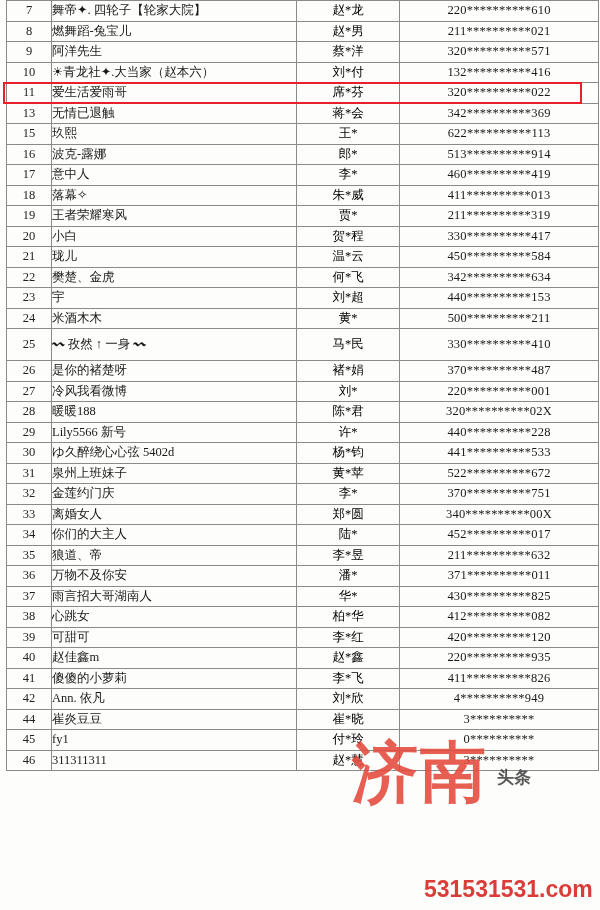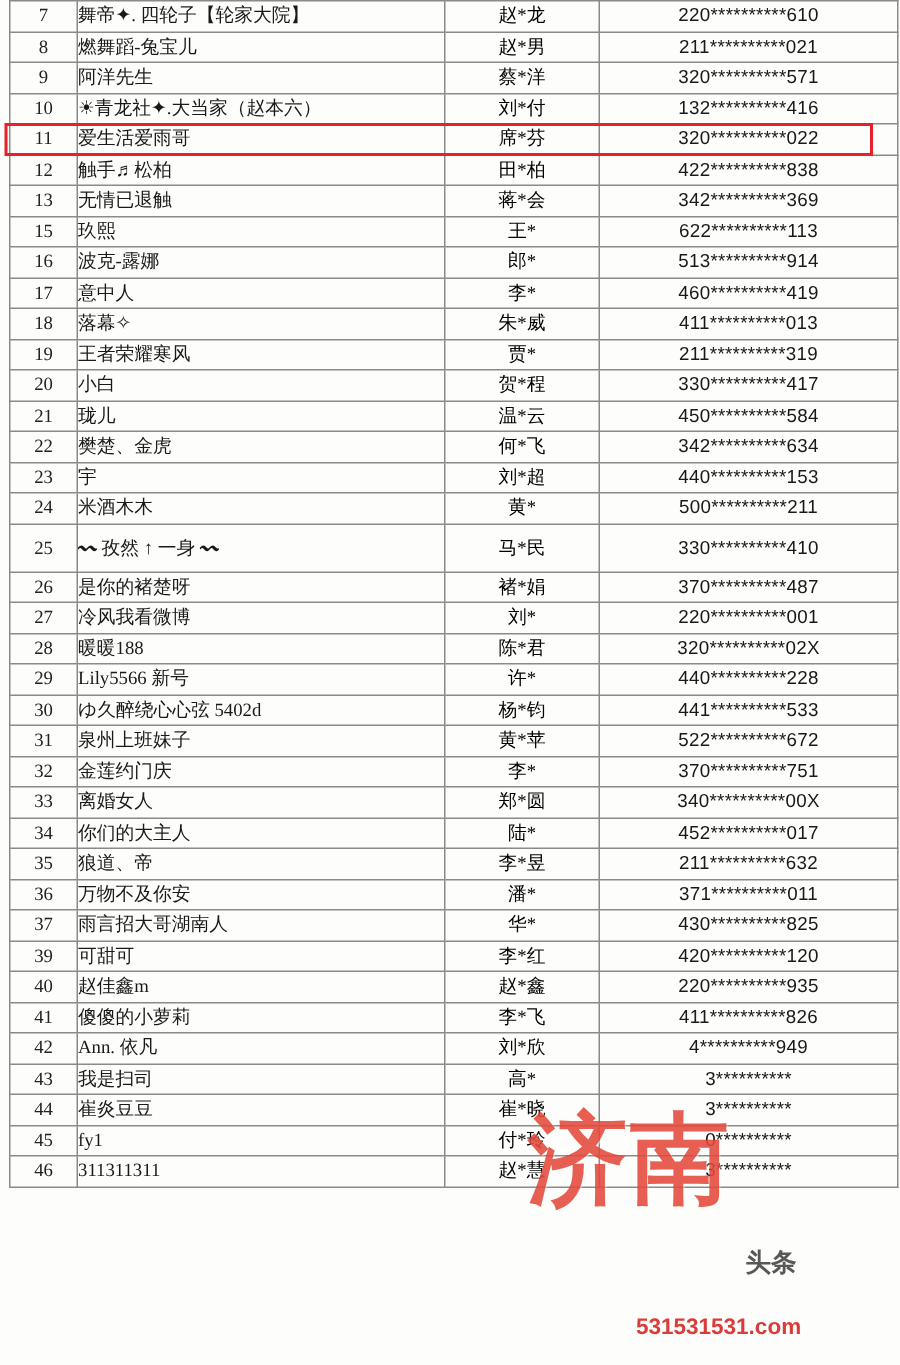"220**********610" .c-num { font-family: Liberation Sans, sans-serif -> Liberation Serif, serif }
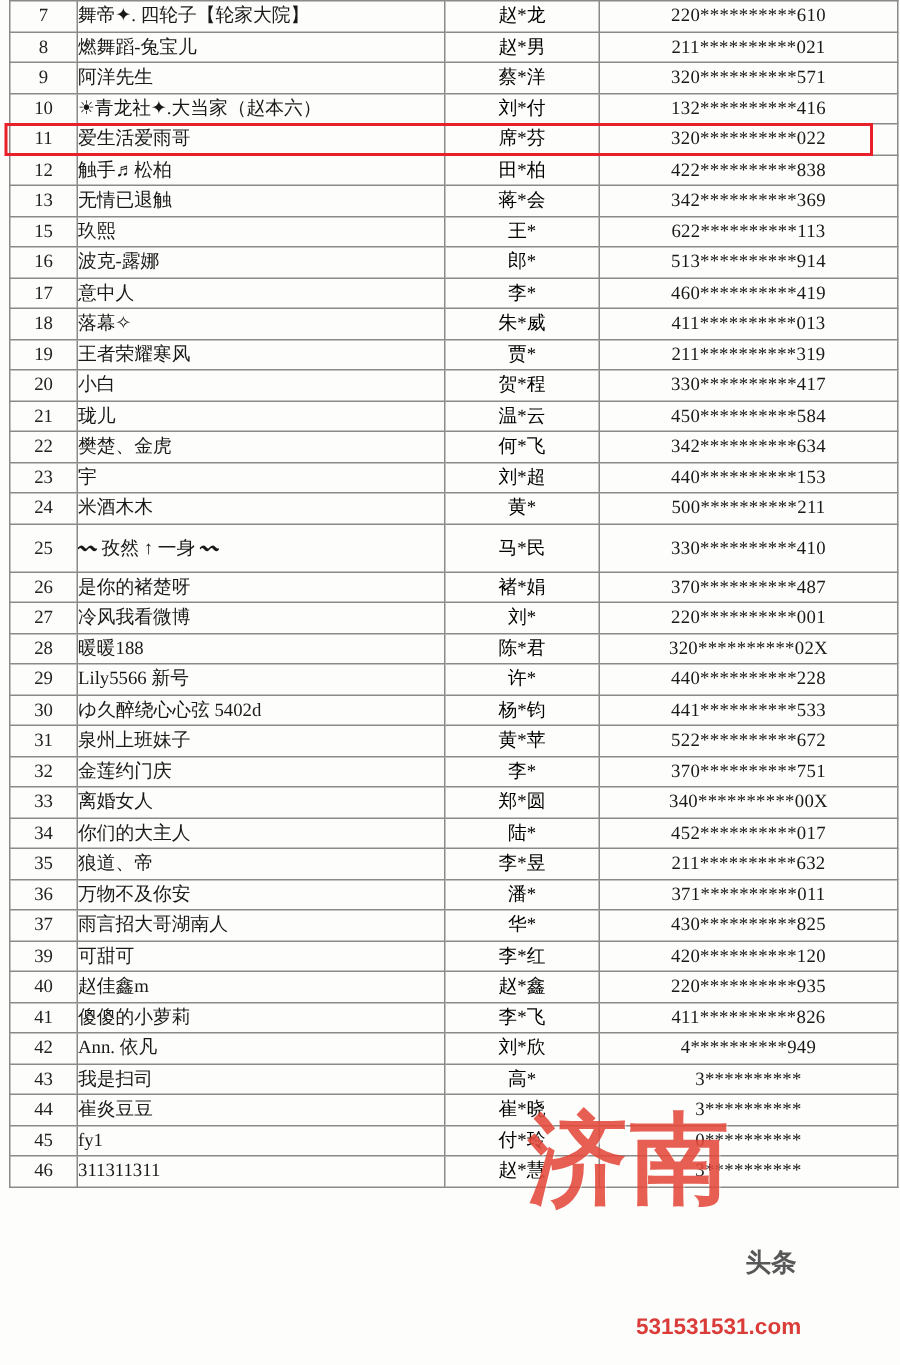"12" tr { html: <tr> <td>12</td> <td>触手♬松柏</td> <td>田*柏</td> <td>422**********838</td> </tr> -> none }
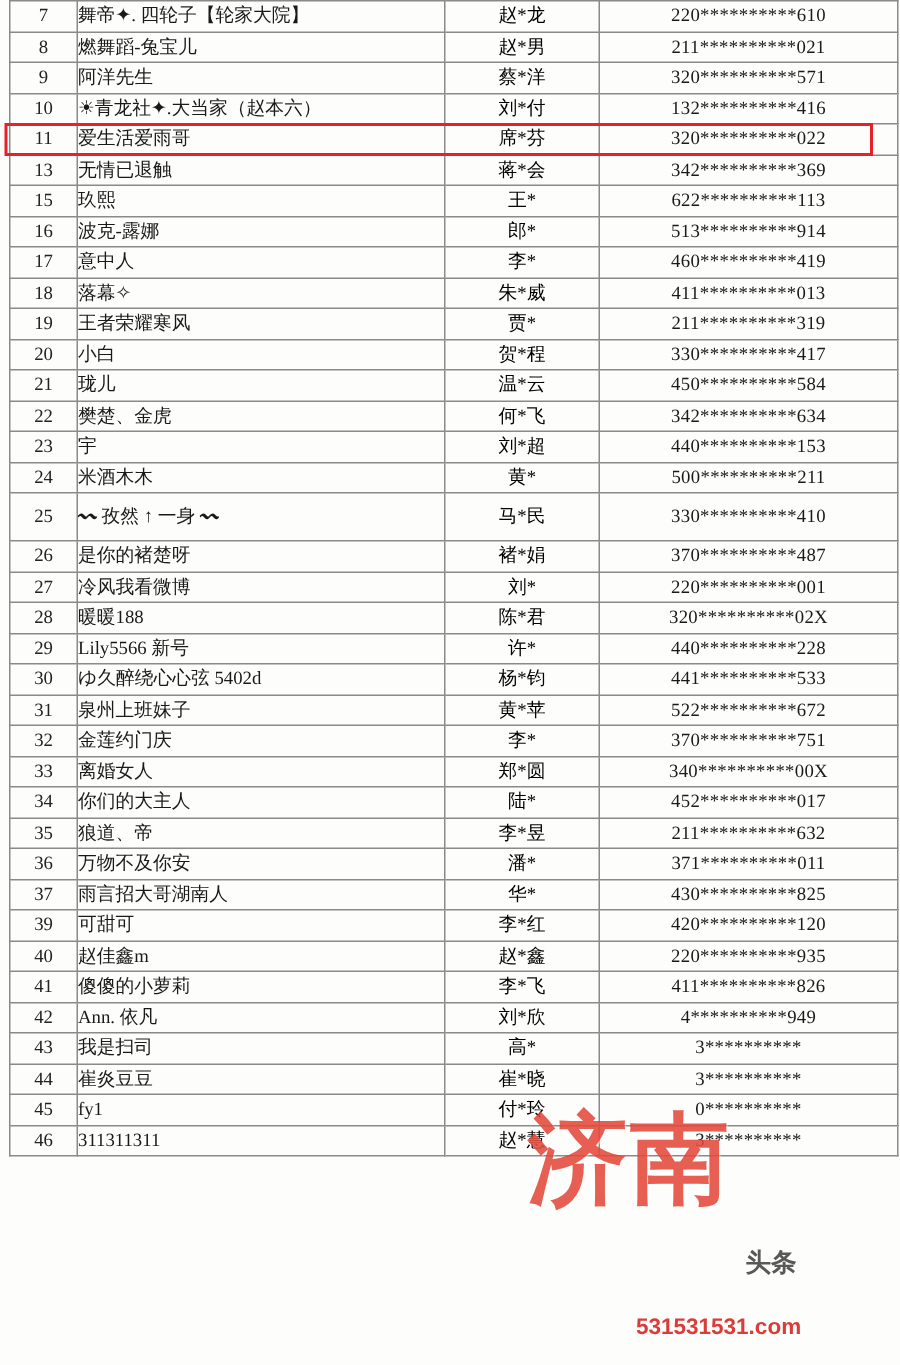"38" tr { html: none -> <tr> <td>38</td> <td>心跳女</td> <td>柏*华</td> <td>412**********082</td> </tr> }
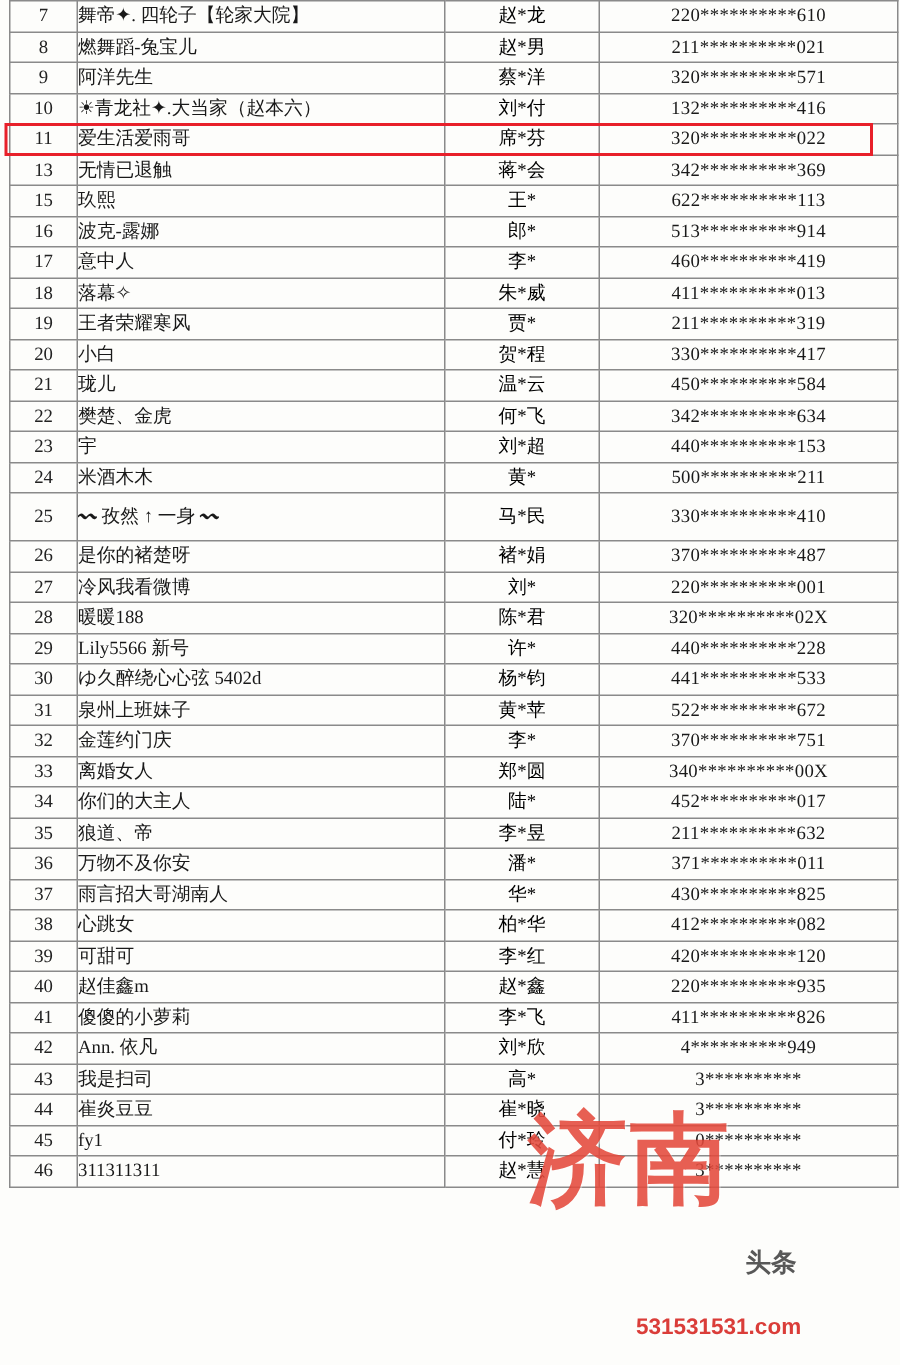"43" tr { html: <tr> <td>43</td> <td>我是扫司</td> <td>高*</td> <td>3**********</td> </tr> -> none }
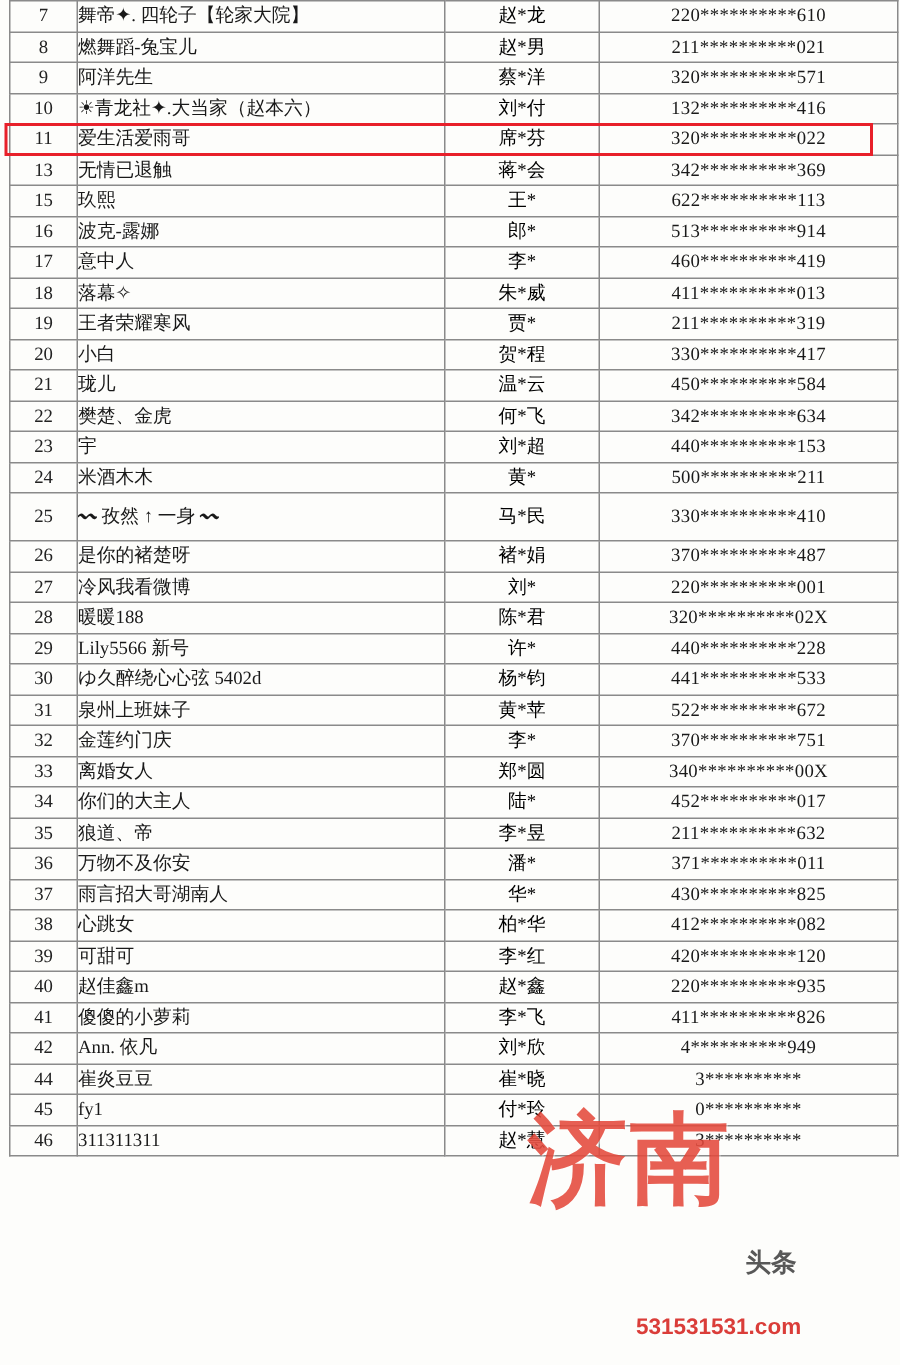"头条" .wm-sub { top: 832px -> 768px }
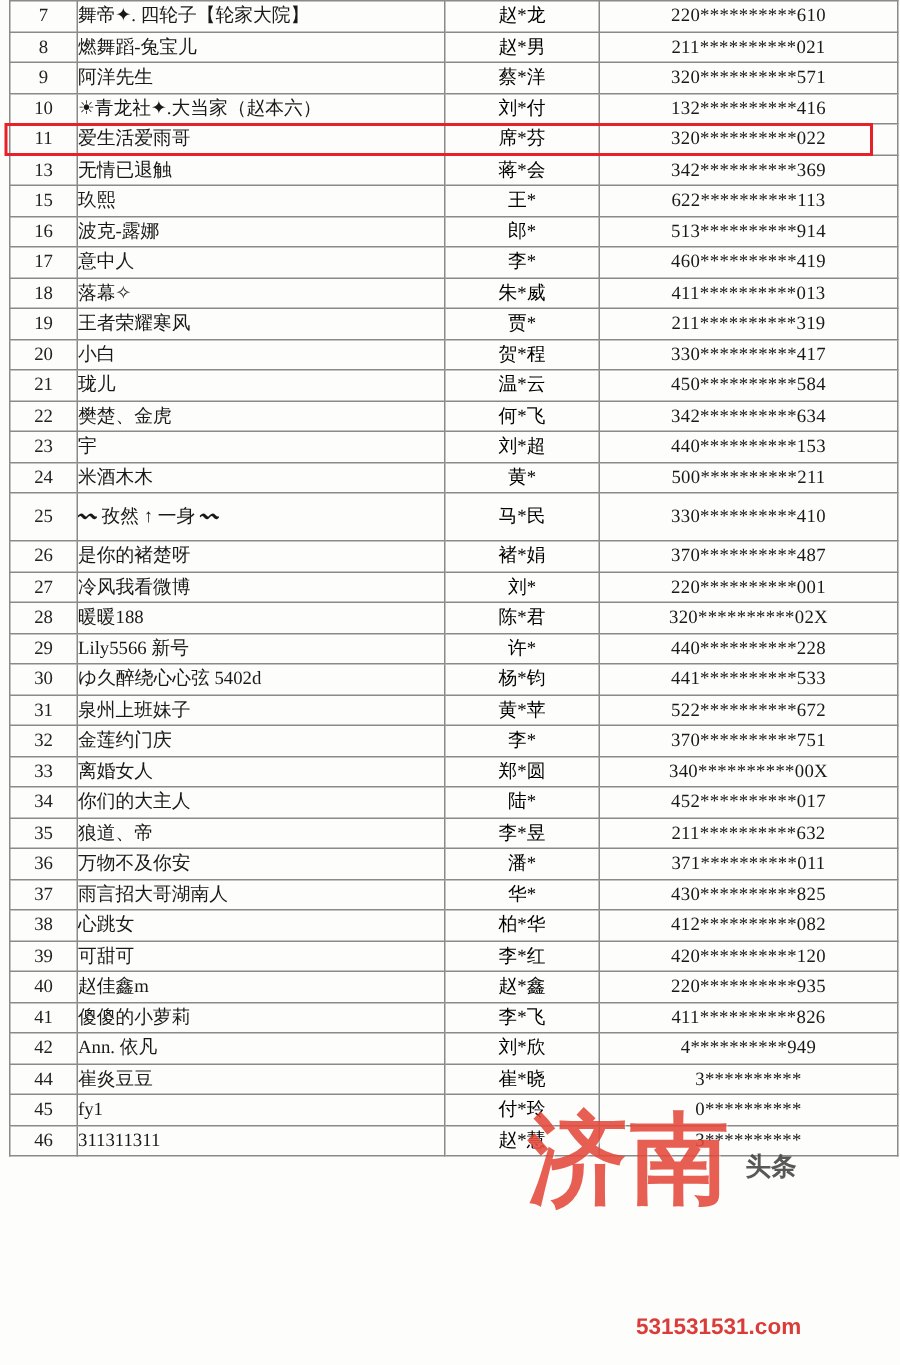"531531531.com" .wm-url { font-size: 15px -> 23px }
